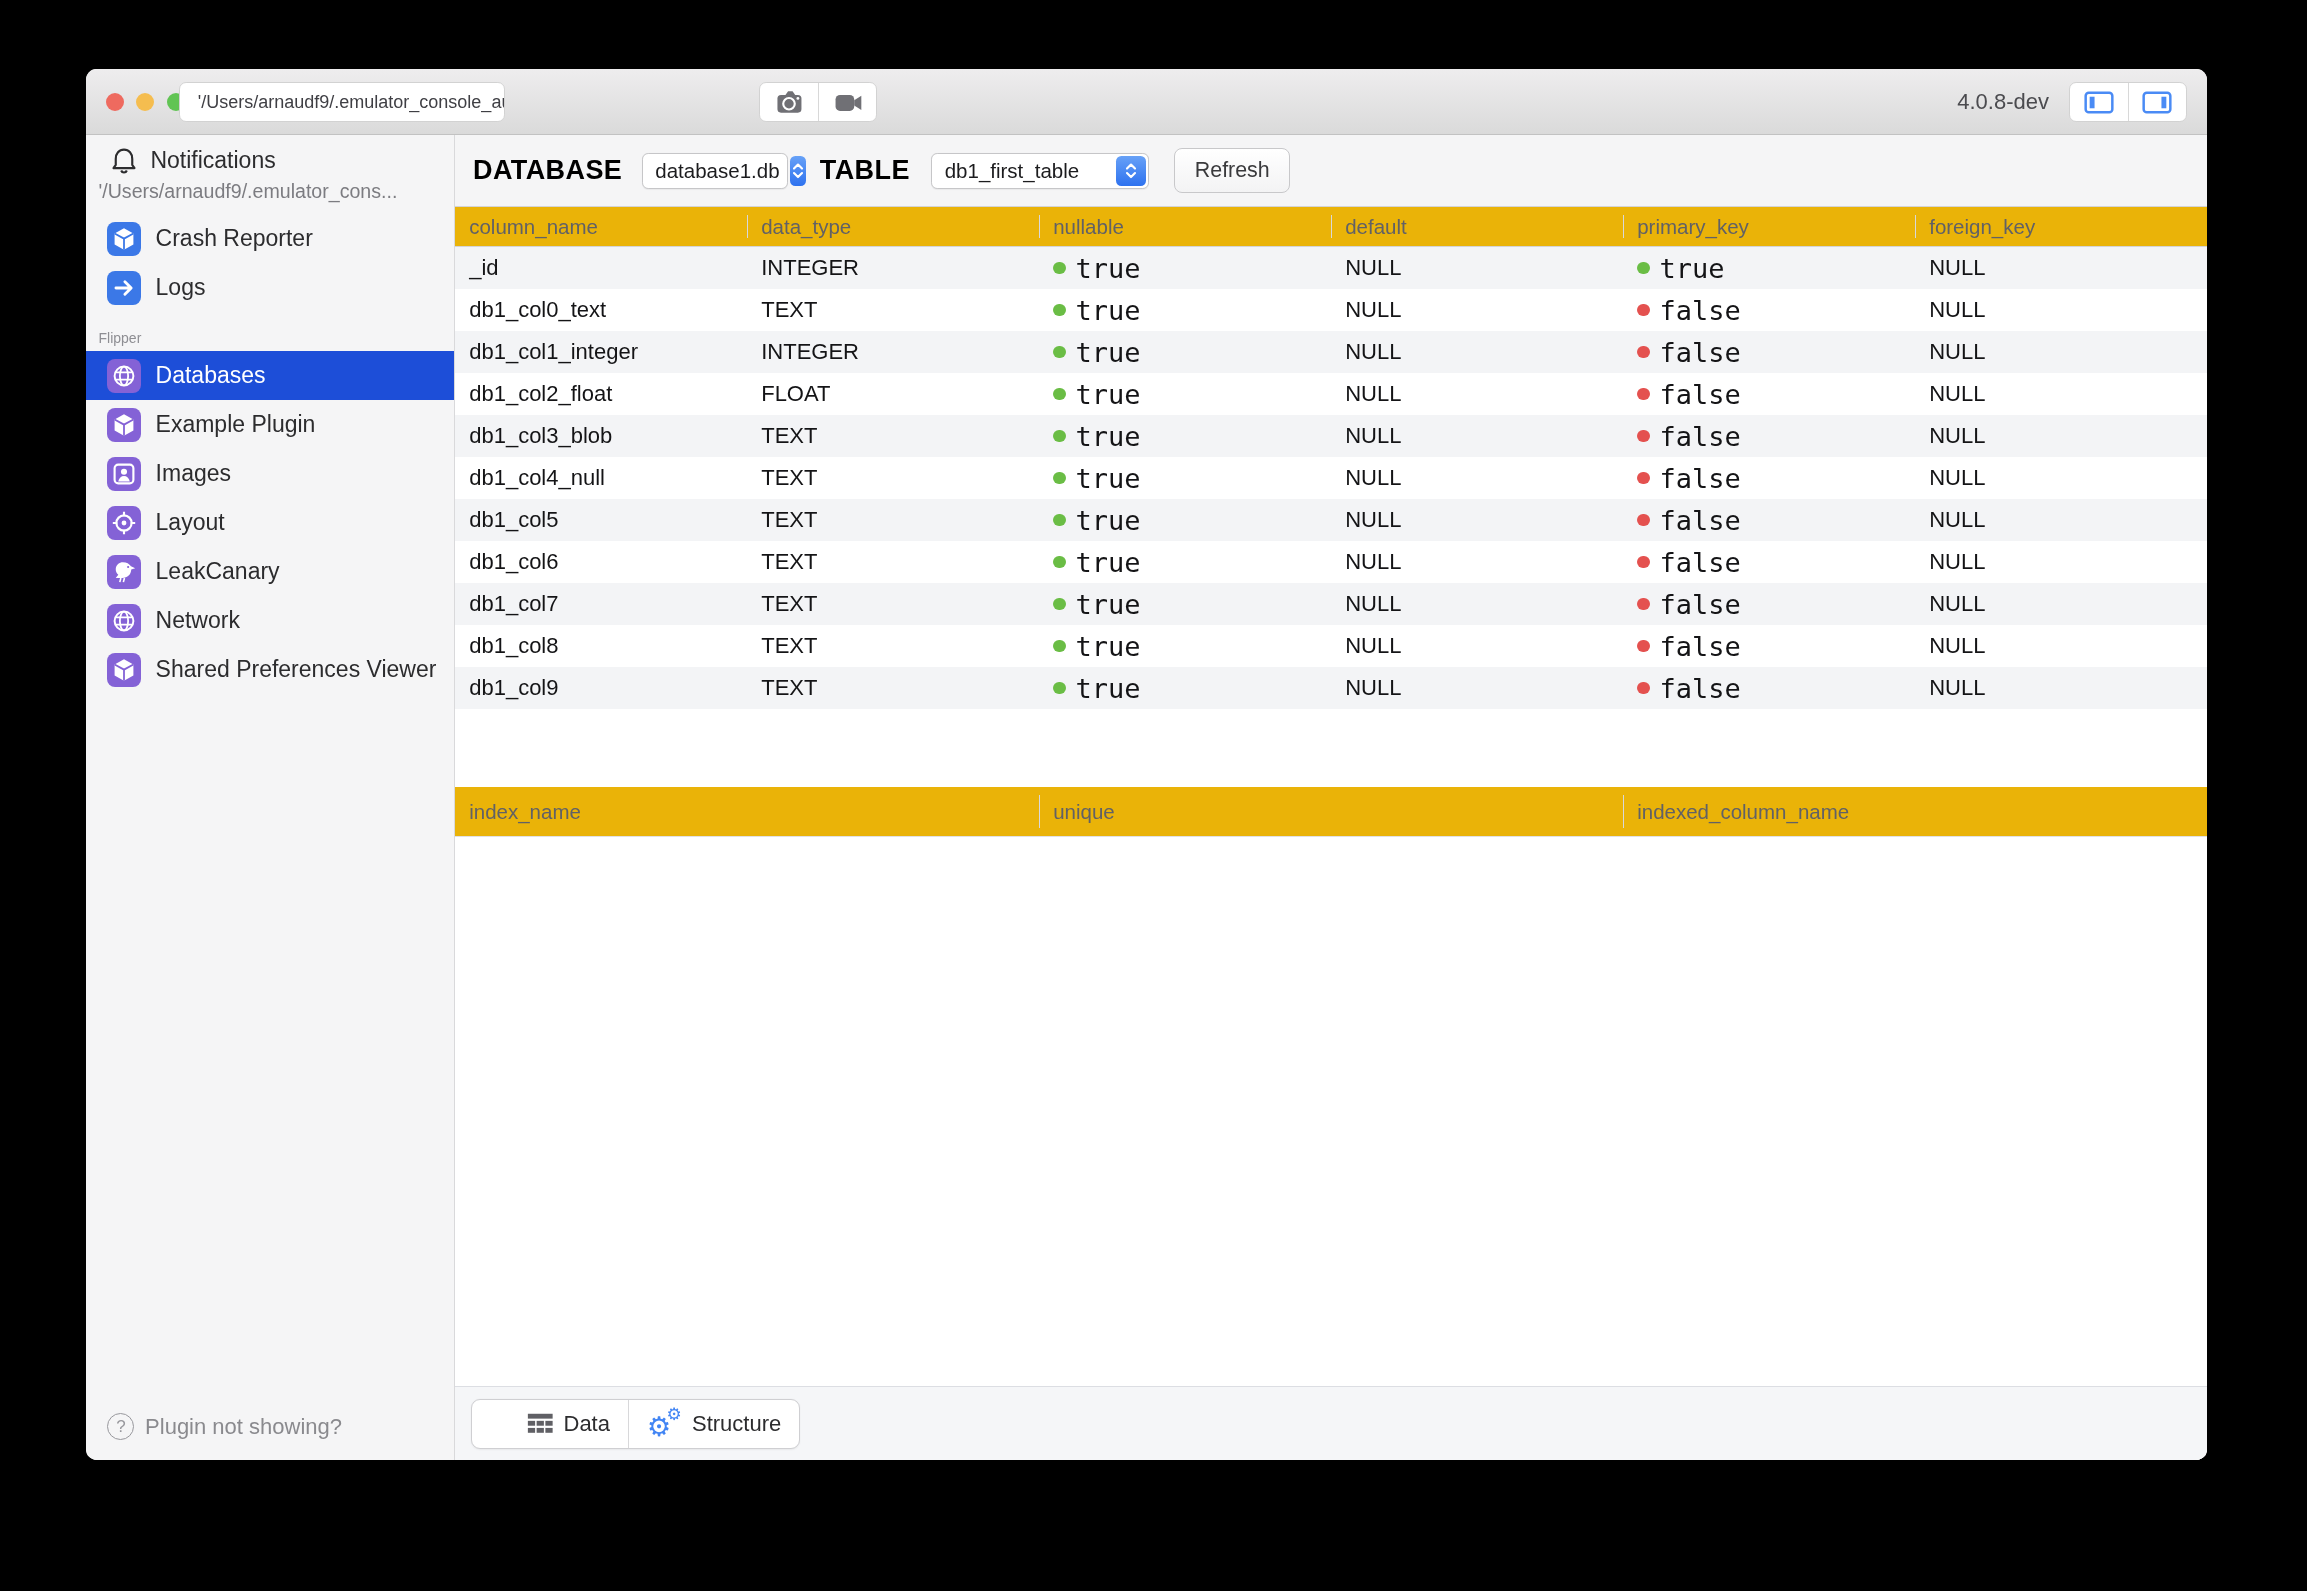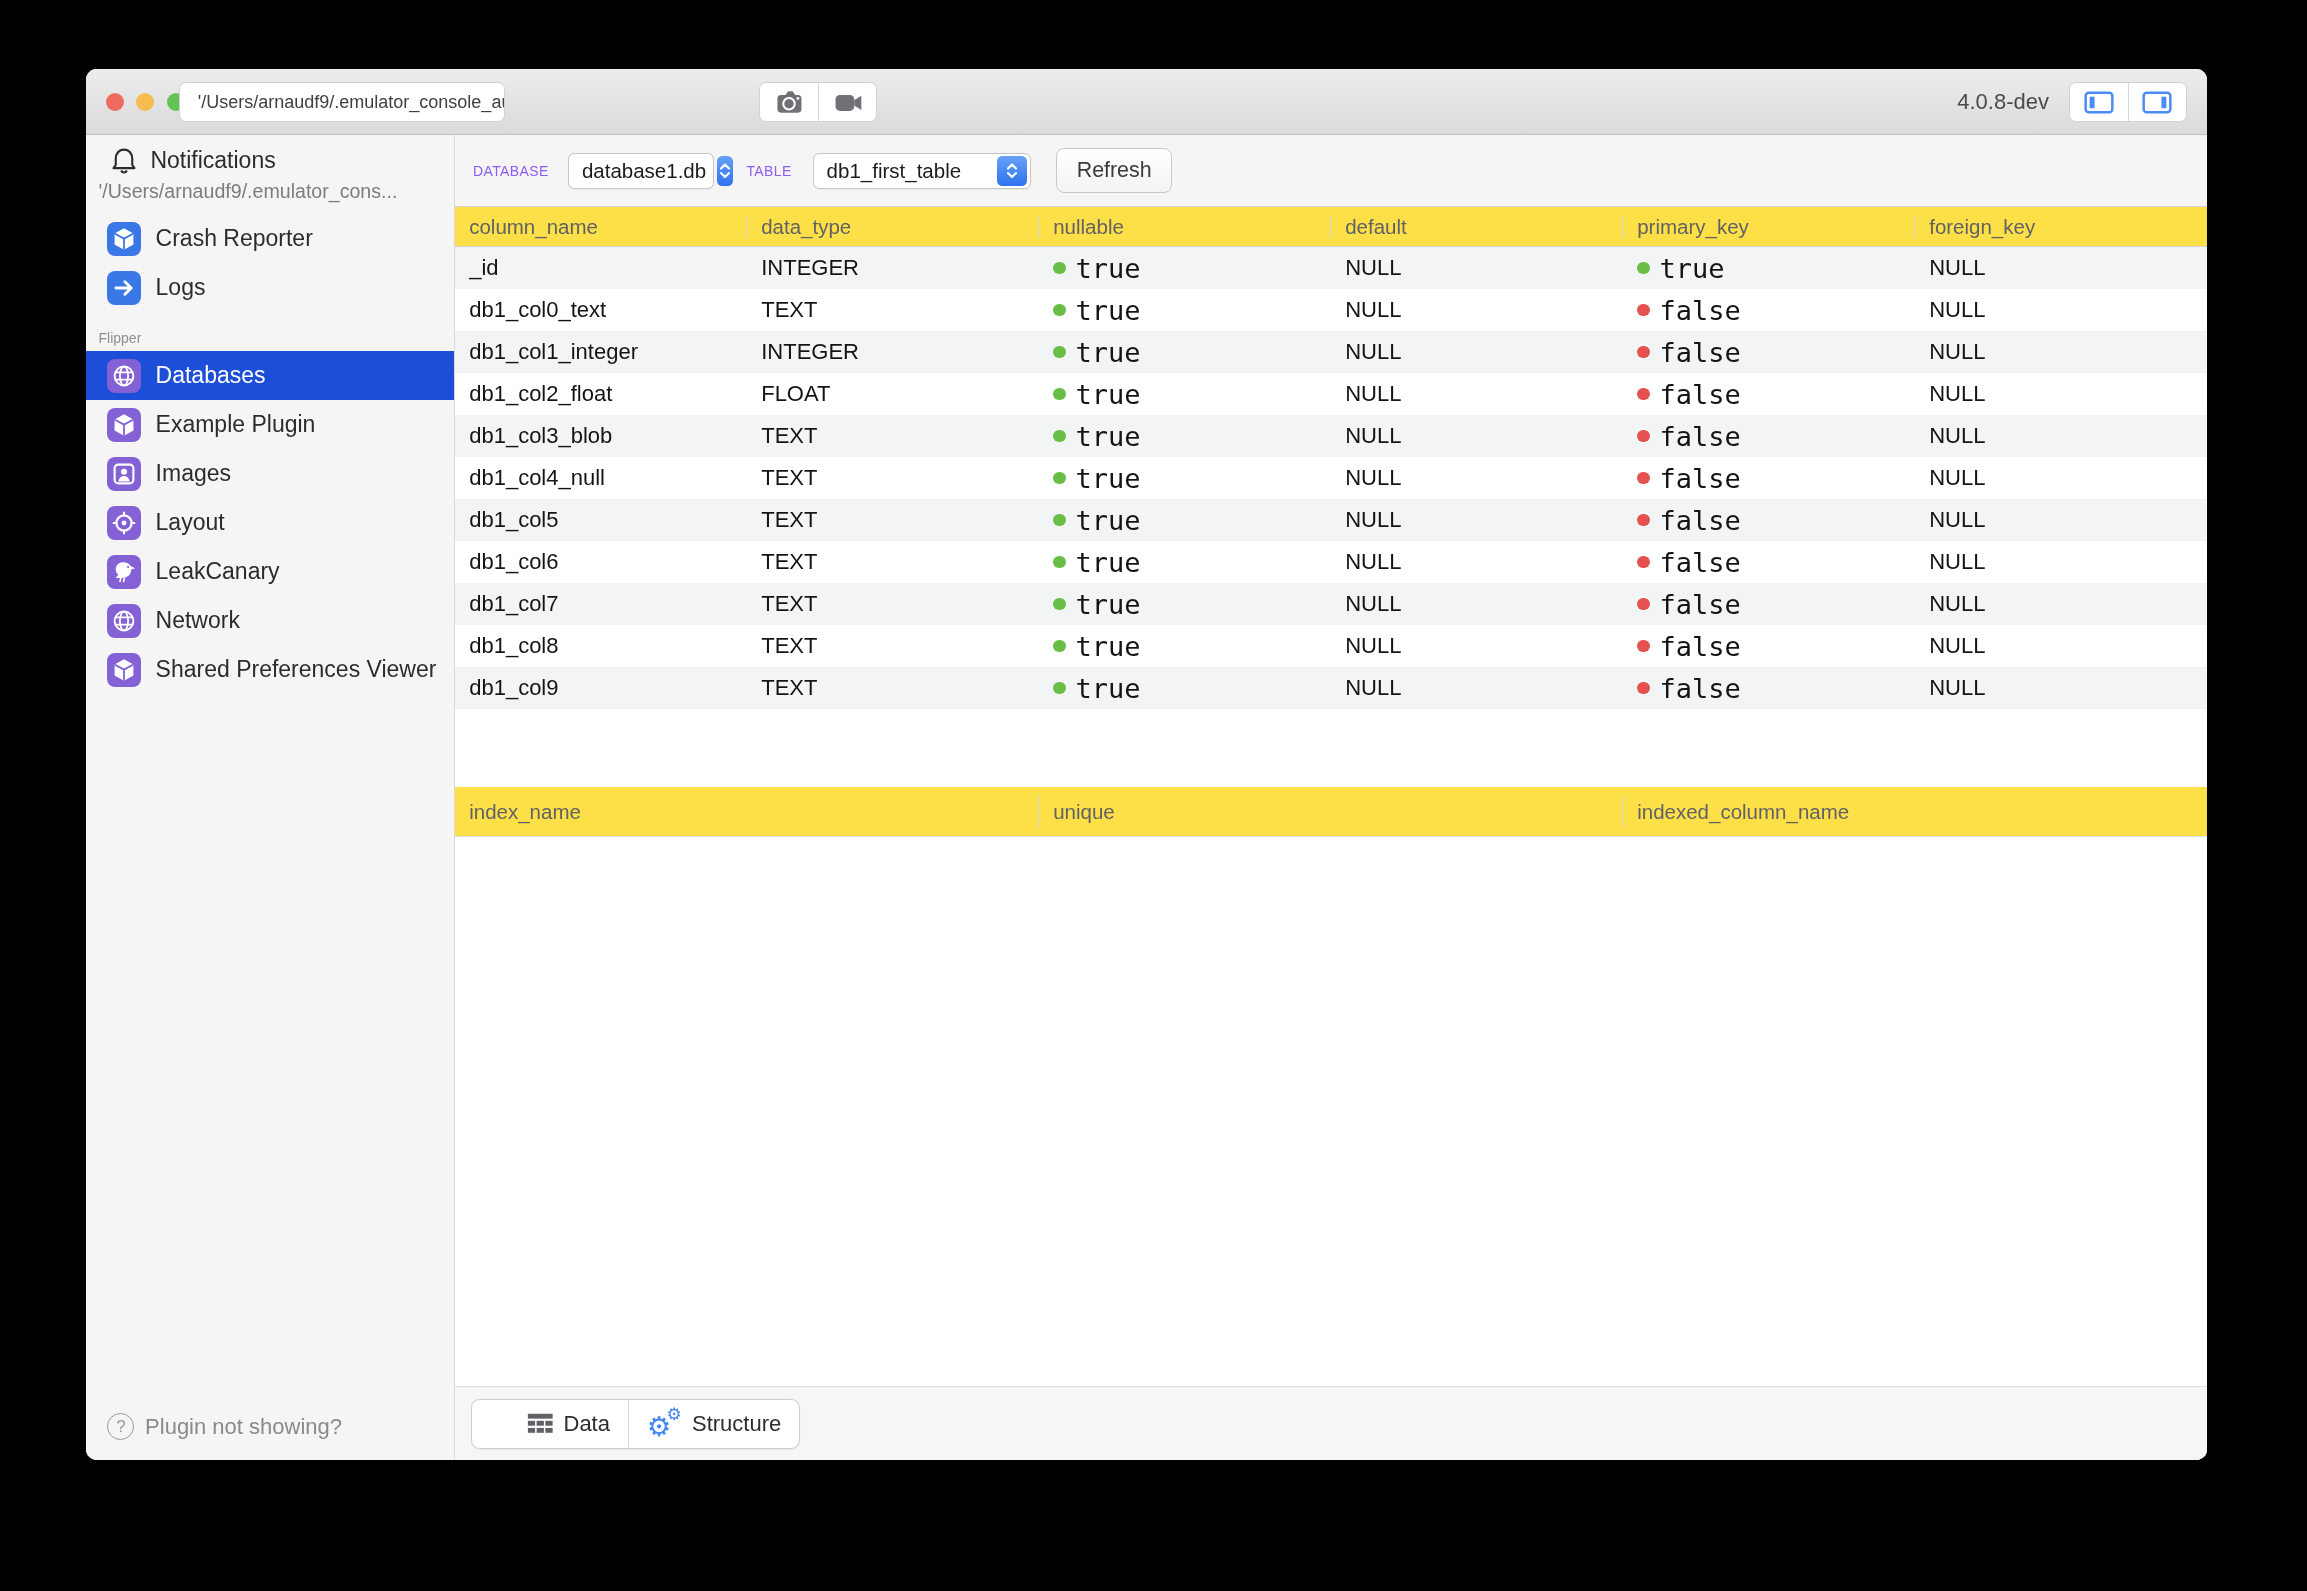"DATABASE" .tool-label { color: #8b5cf6 -> #000000; font-size: 14px -> 27px; font-weight: normal -> bold }
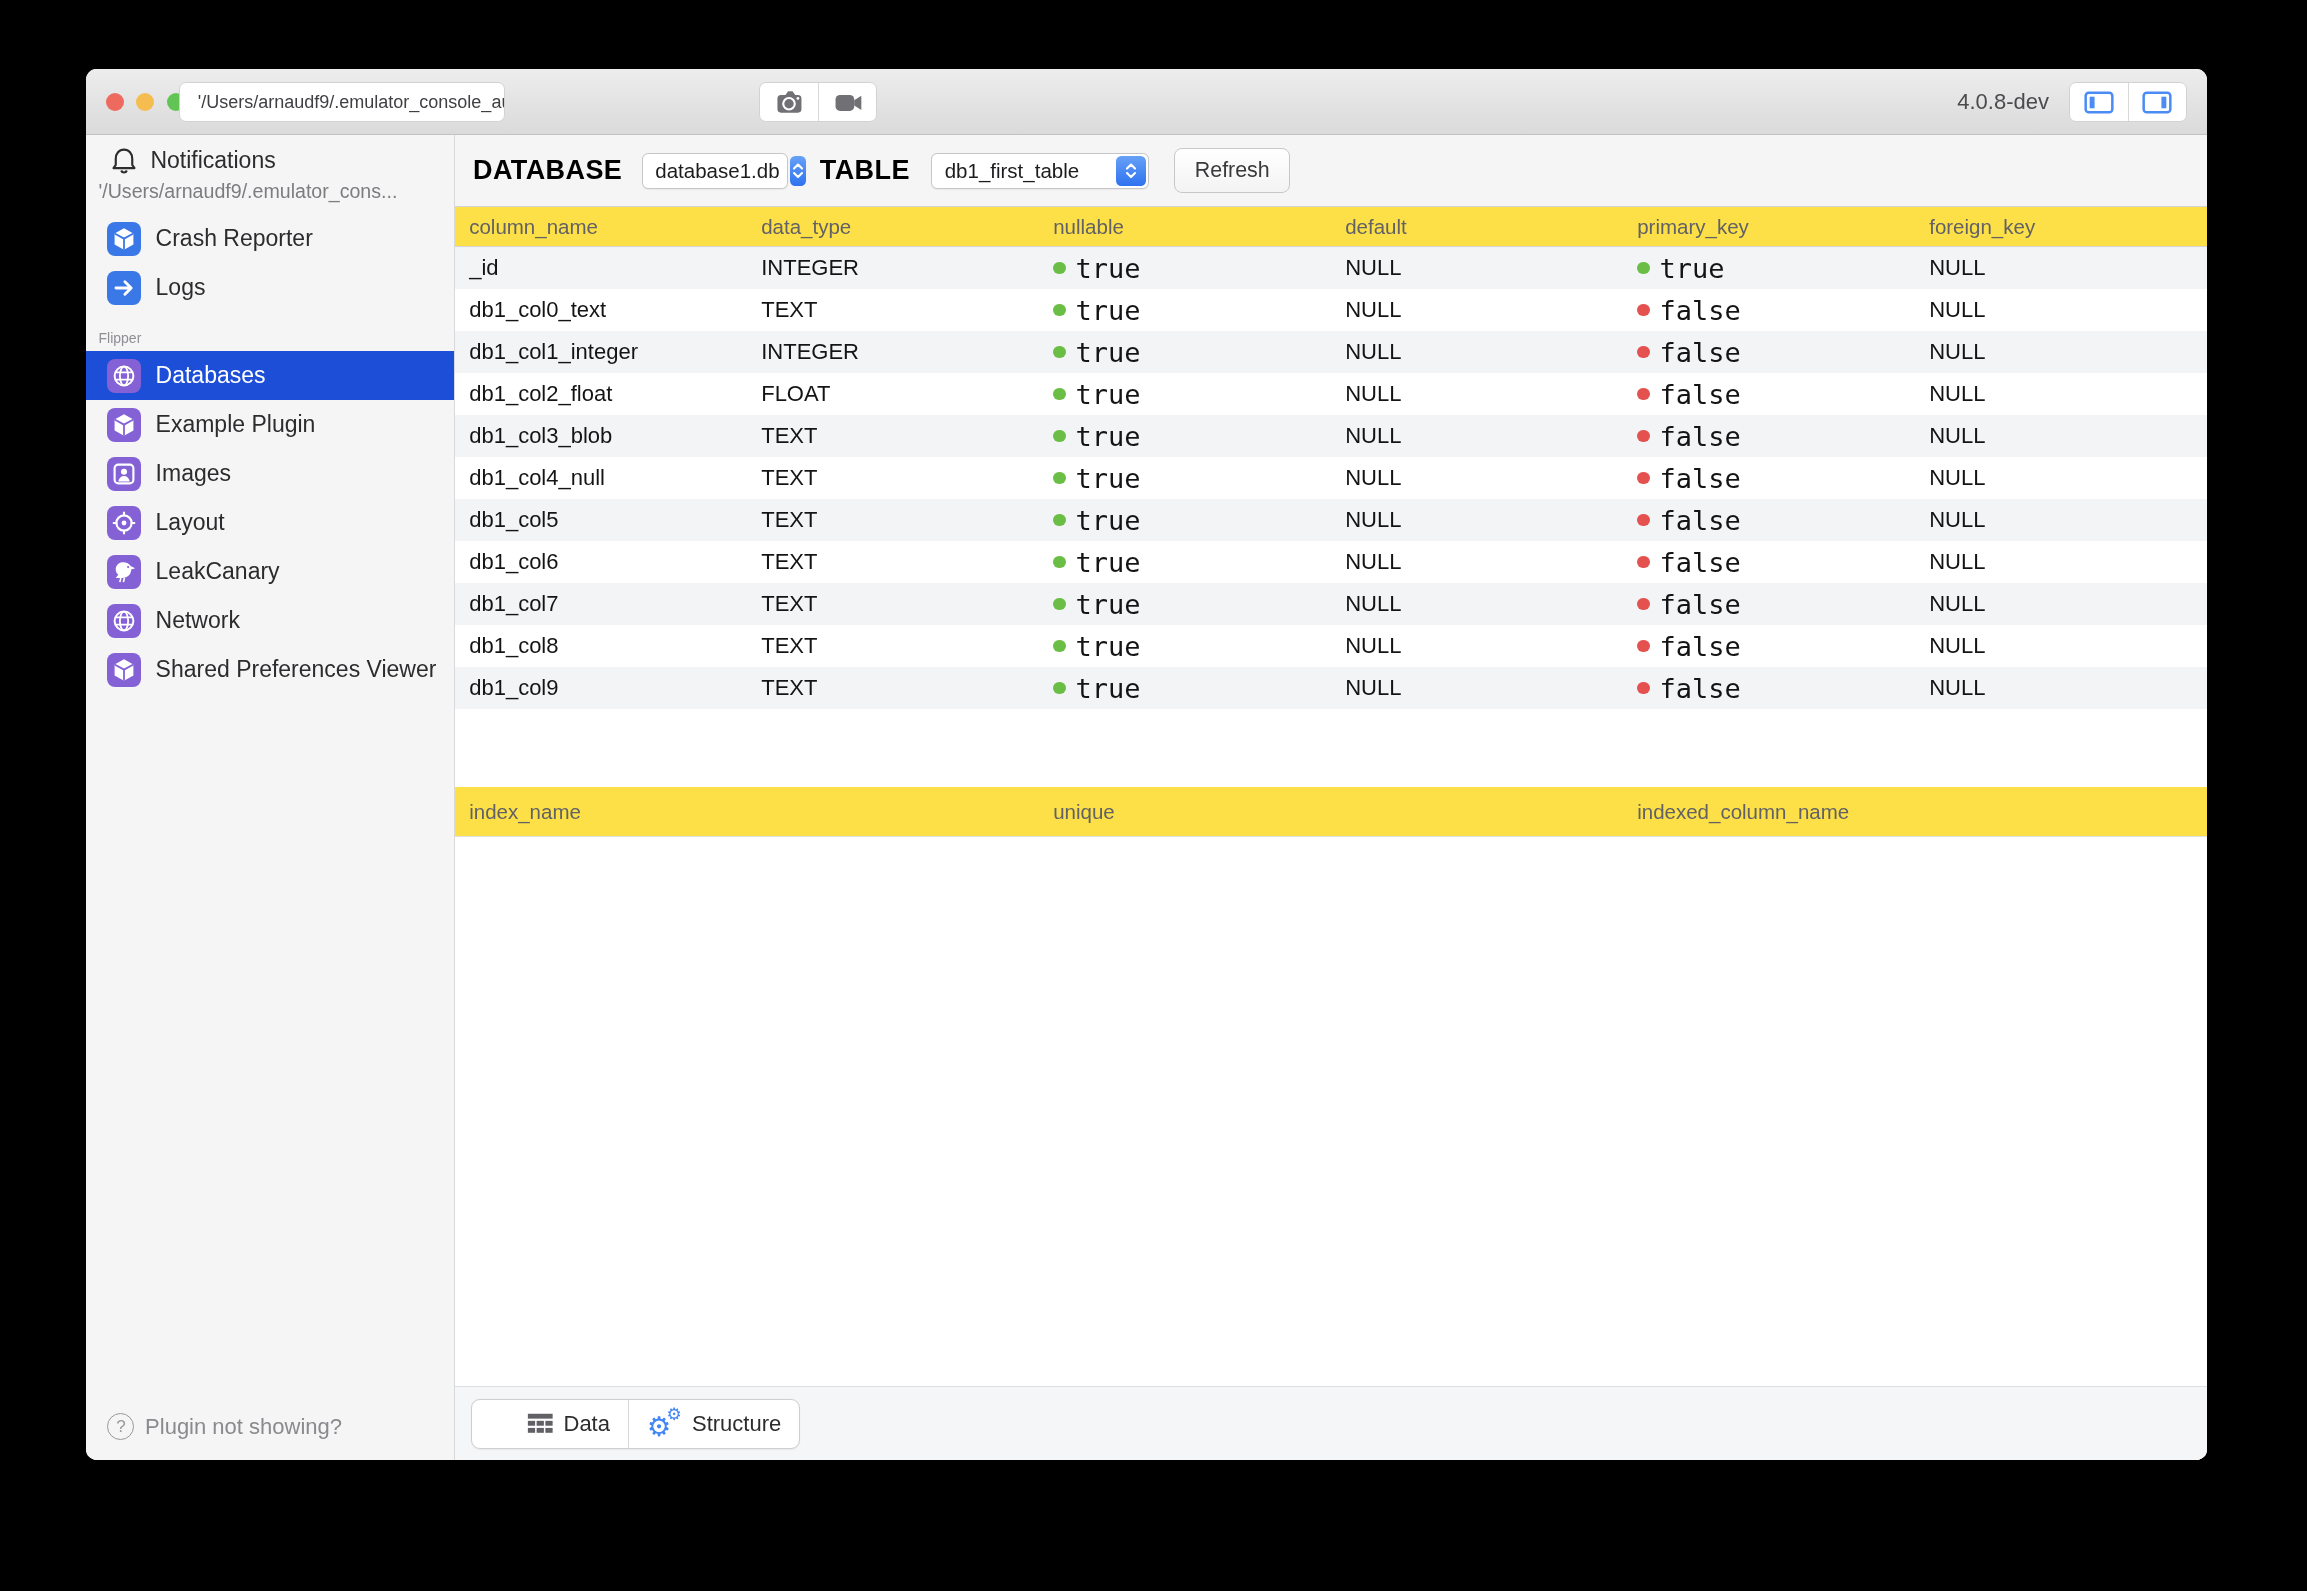"column_name" .thead { background: #fde047 -> #eab308 }
